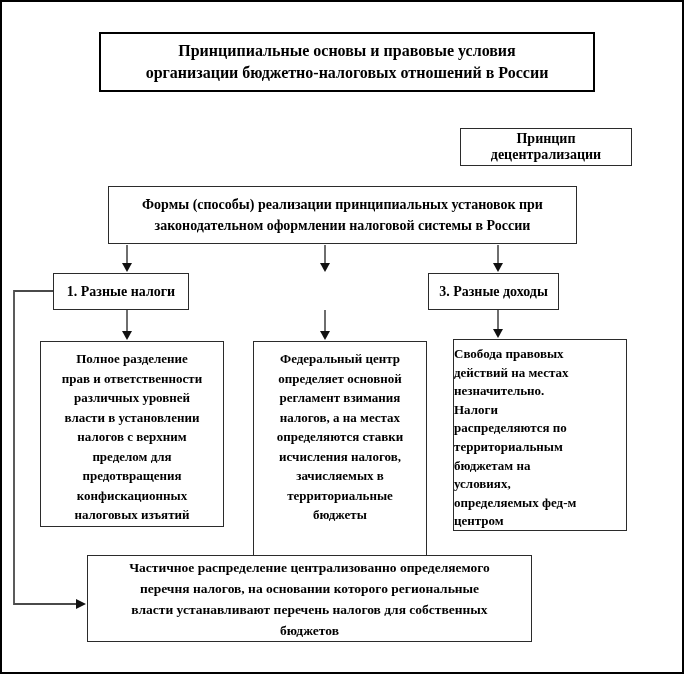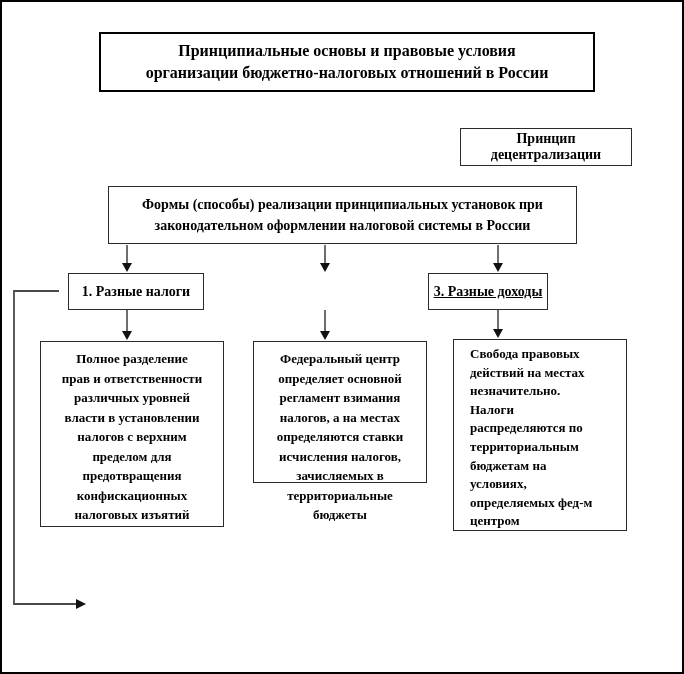"1. Разные налоги" .branch-label-1 { left: 66px -> 51px }
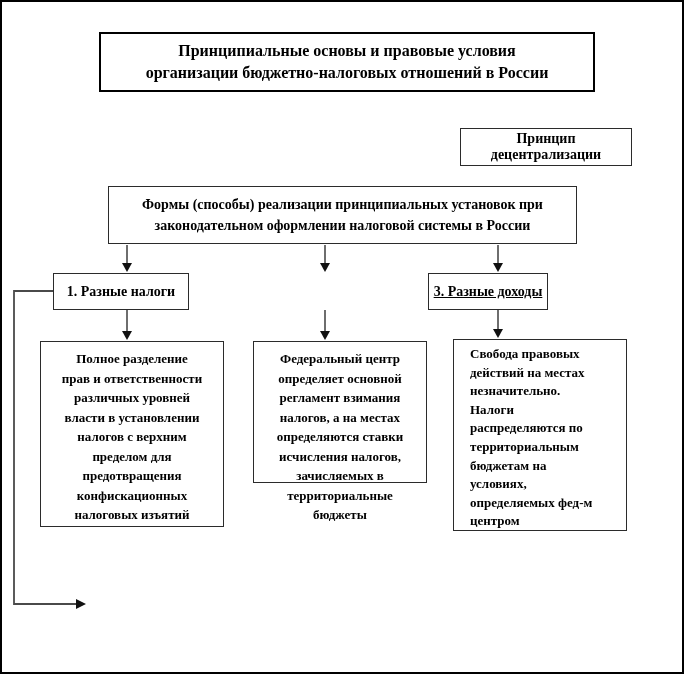"3. Разные доходы" .branch-label-3 { text-decoration: underline -> none; width: 120px -> 131px }
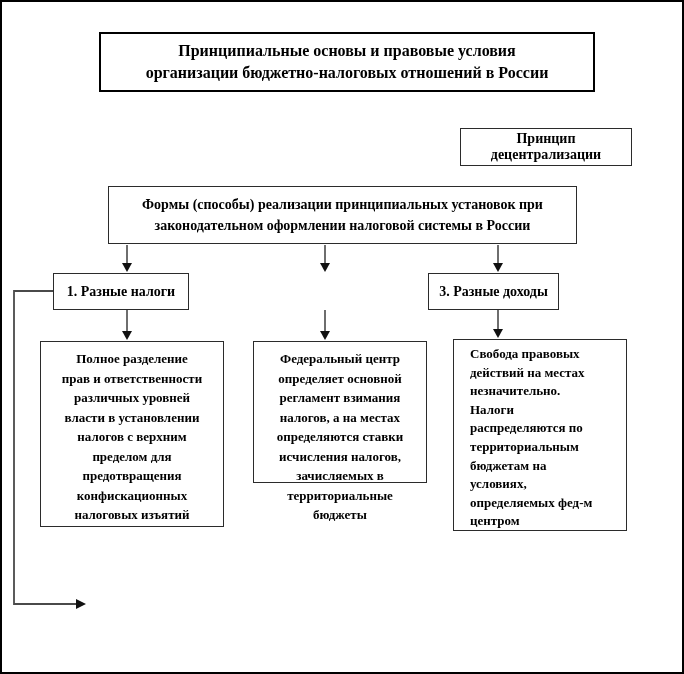"Федеральный центр" .desc-box-2 { height: 142px -> 230px }
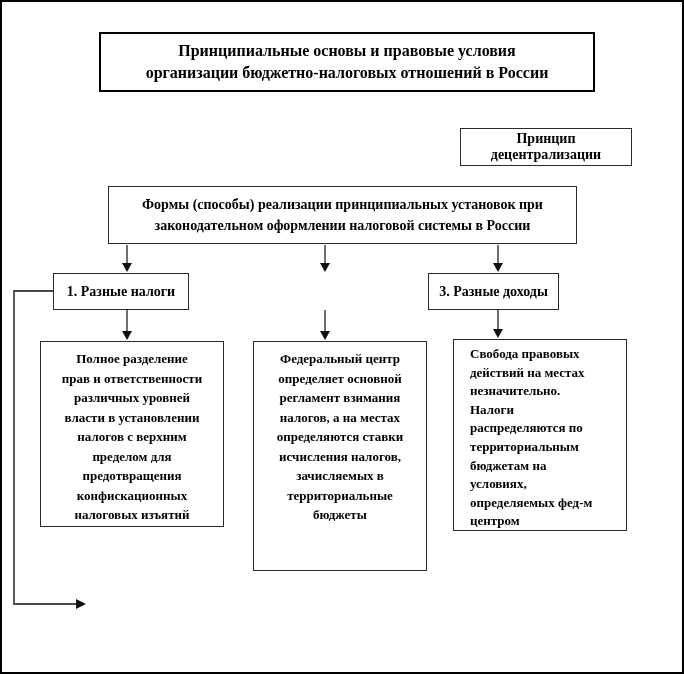"Свобода правовых" .desc-box-3 { padding-left: 16px -> 0 }
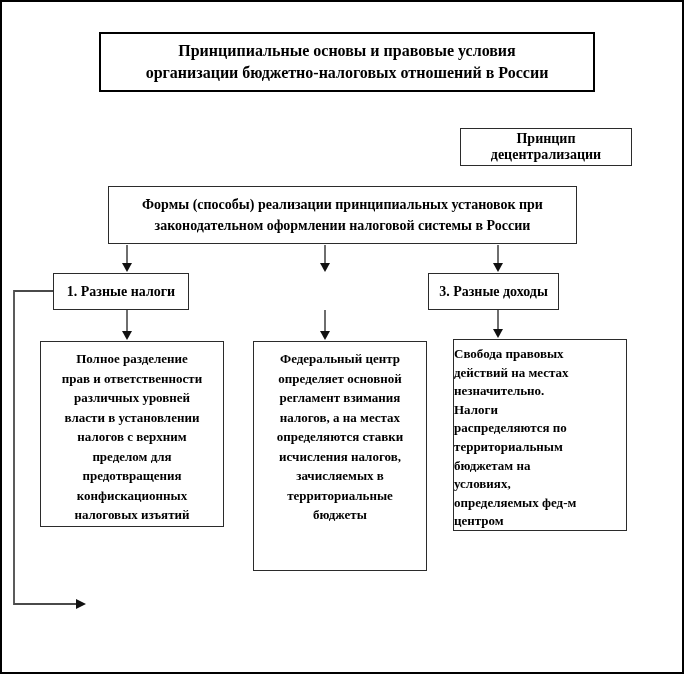"Частичное распределение централизованно" div.box { html: none -> <div> <span>Частичное распределение централизованно определяемого перечня налогов, на основании которого региональные власти устанавливают перечень налогов для собственных бюджетов</span> </div> }
